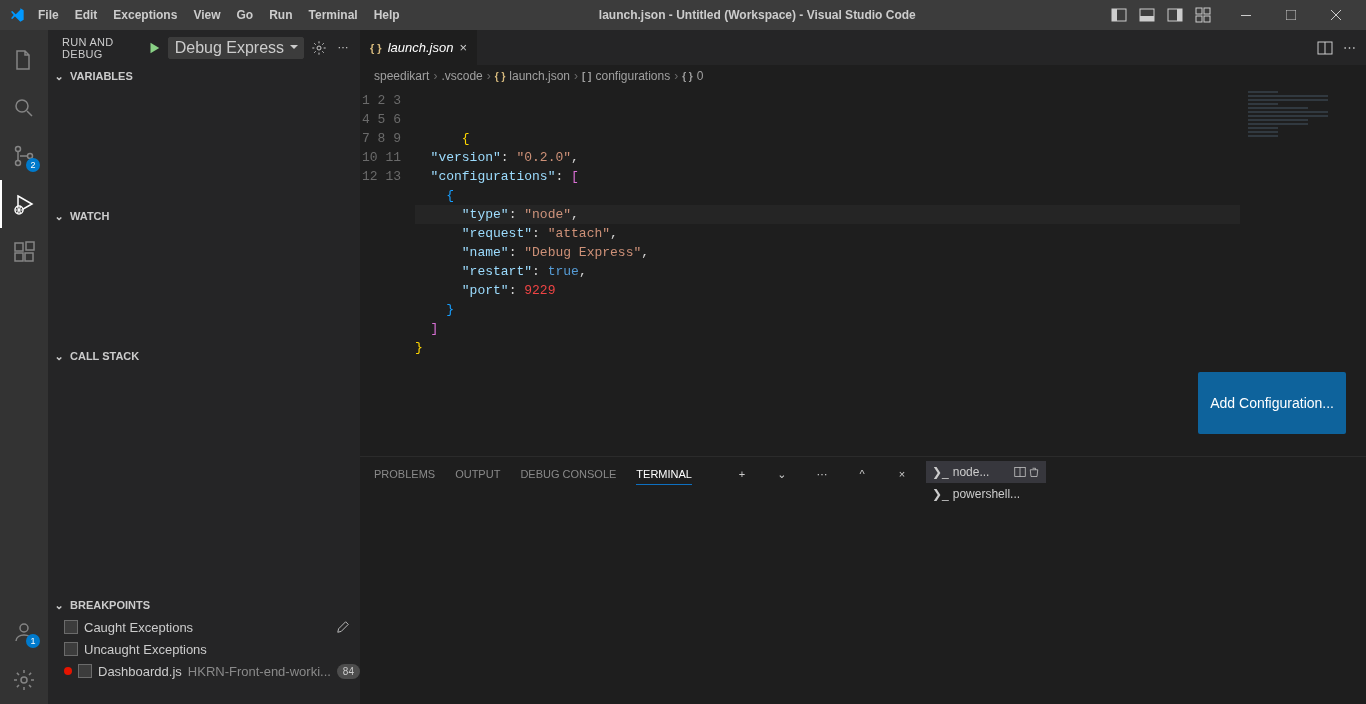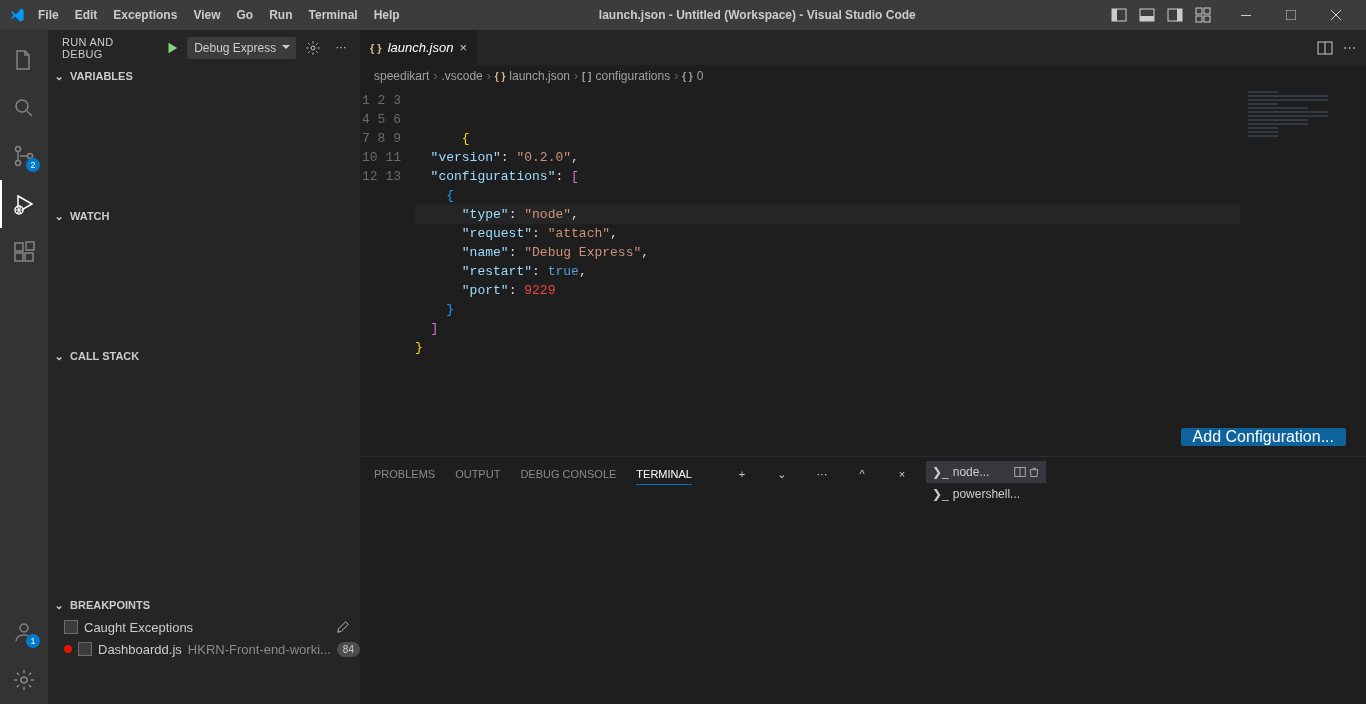"Debug Express" .sidebar-header select { font-size: 12px -> 16px }
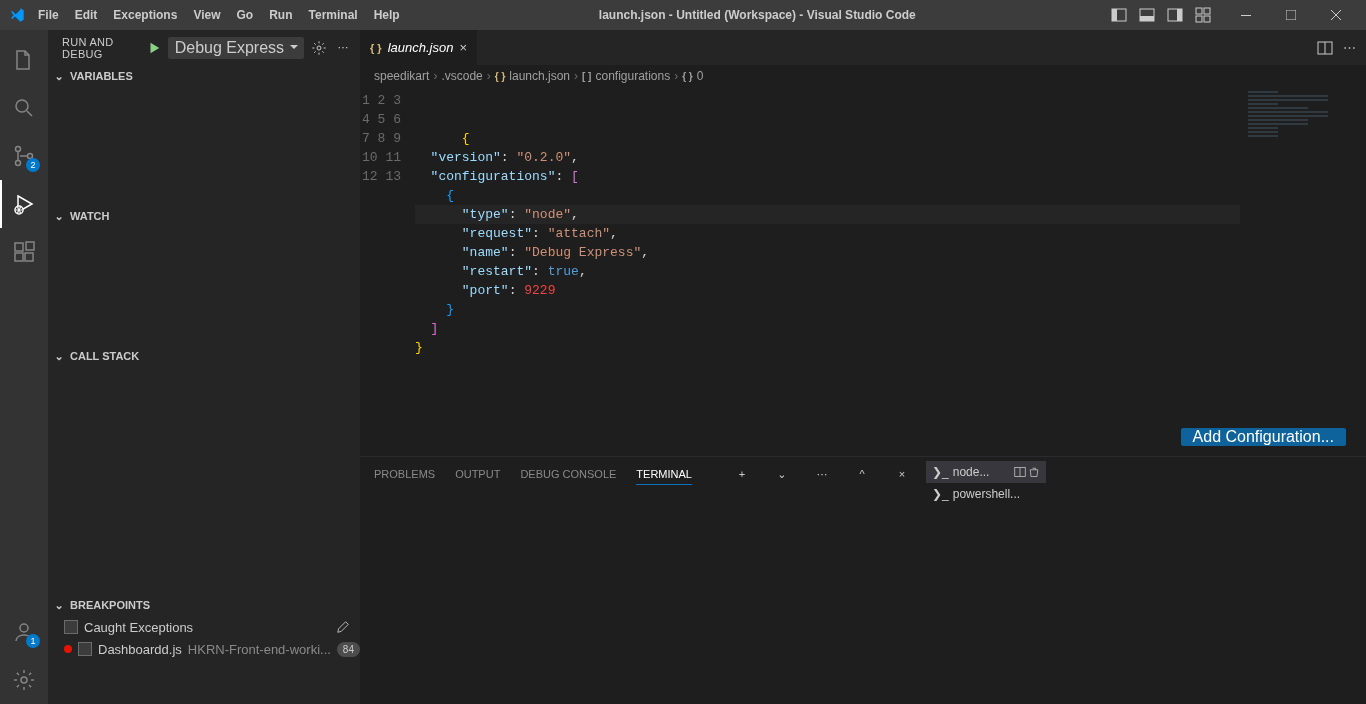"Add Configuration..." .add-config-btn { bottom: 10px -> 22px; font-size: 16px -> 14px; padding: 0 12px -> 23px 12px }
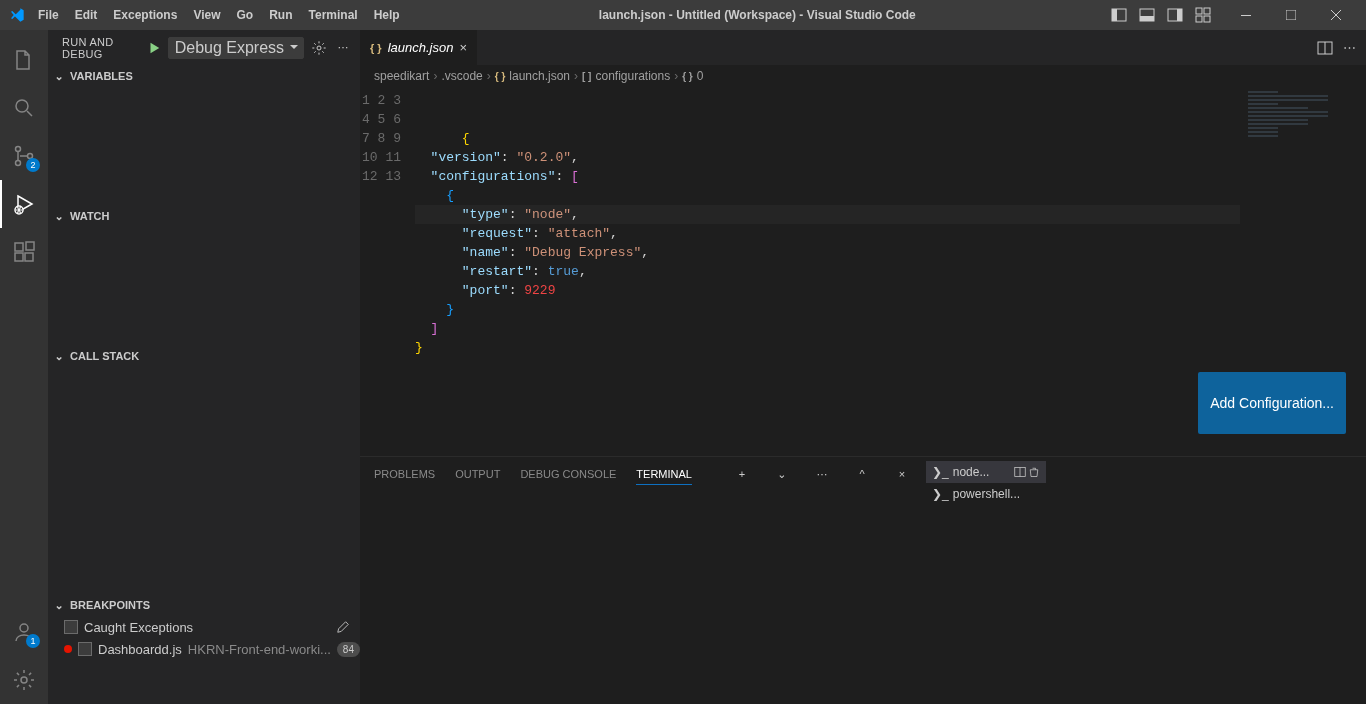"Uncaught Exceptions" div.bp-row { html: none -> <div> <span></span> <span>Uncaught Exceptions</span> </div> }
